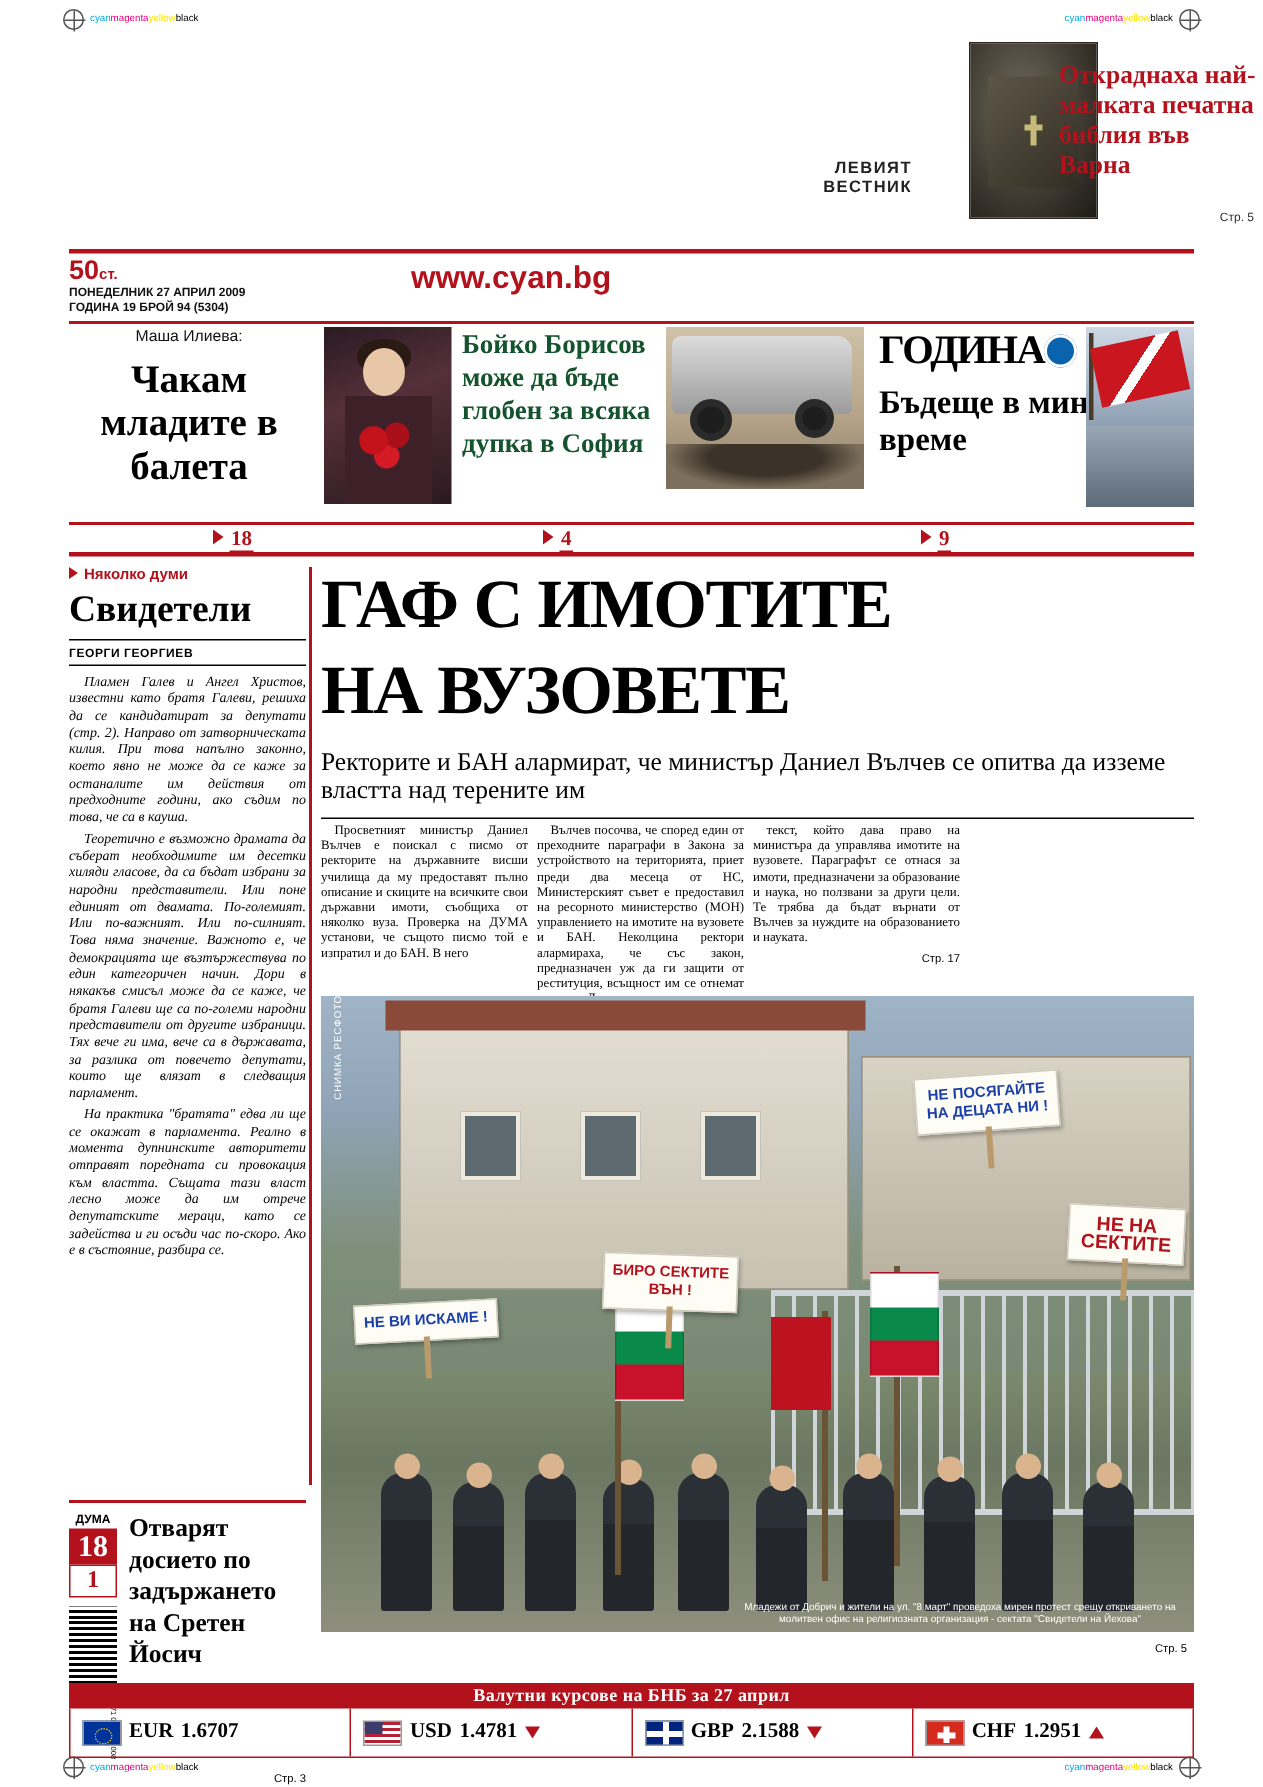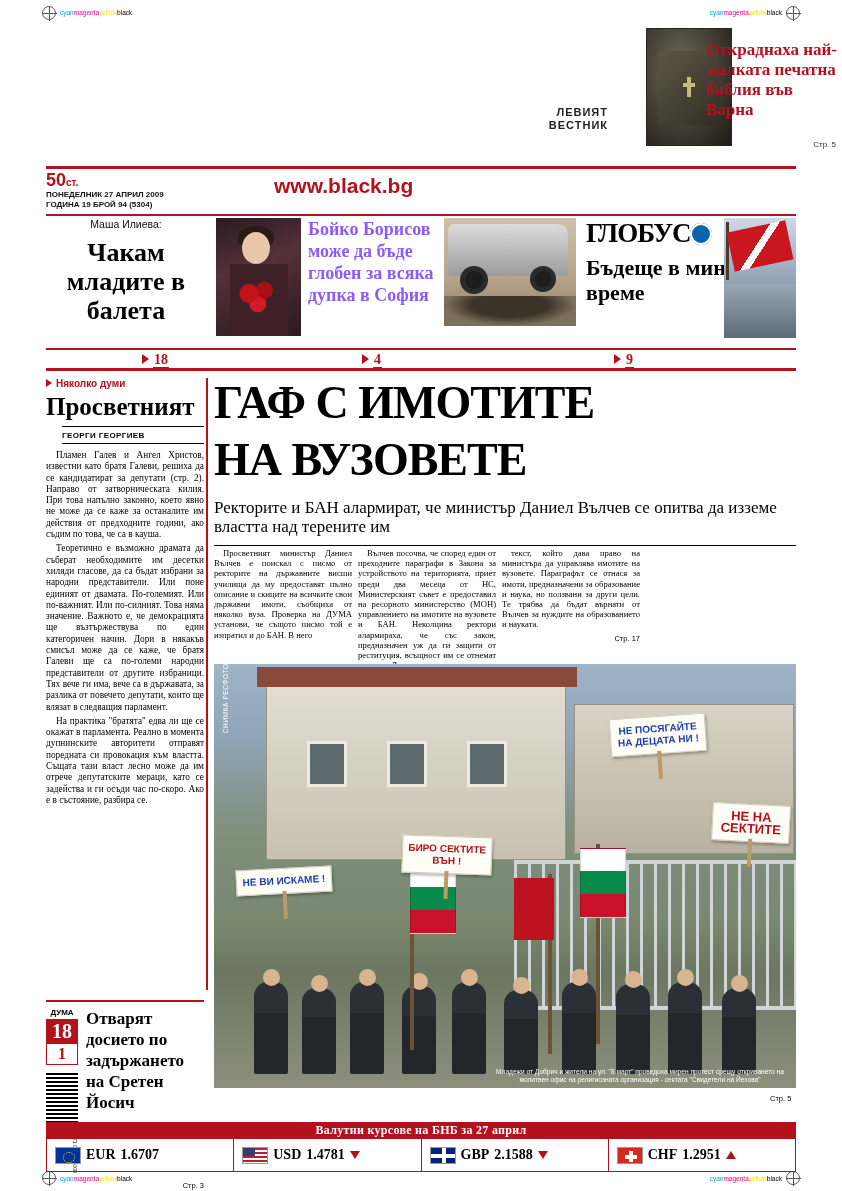"www.black.bg" div.web { text: www.black.bg -> www.cyan.bg }
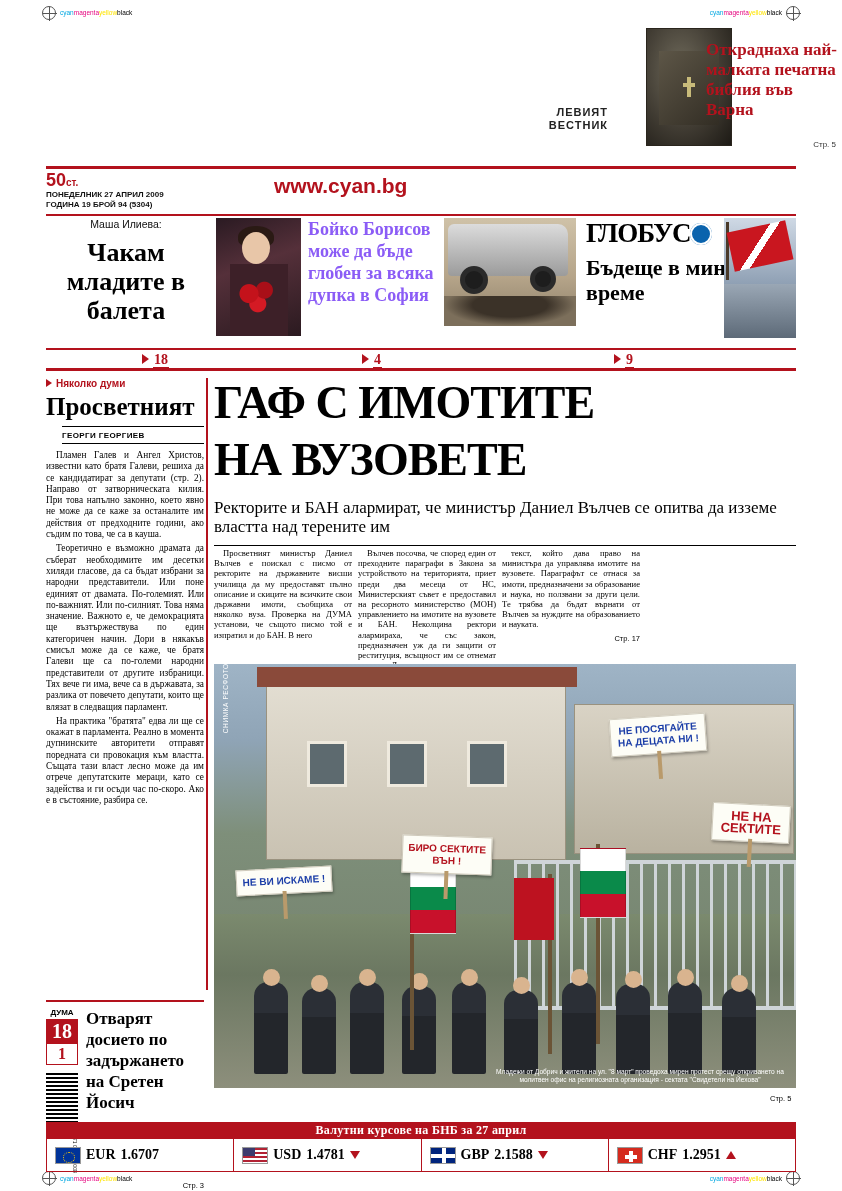"Бойко Борисов може да бъде" .t3 .head { color: #8b5cf6 -> #14532d }
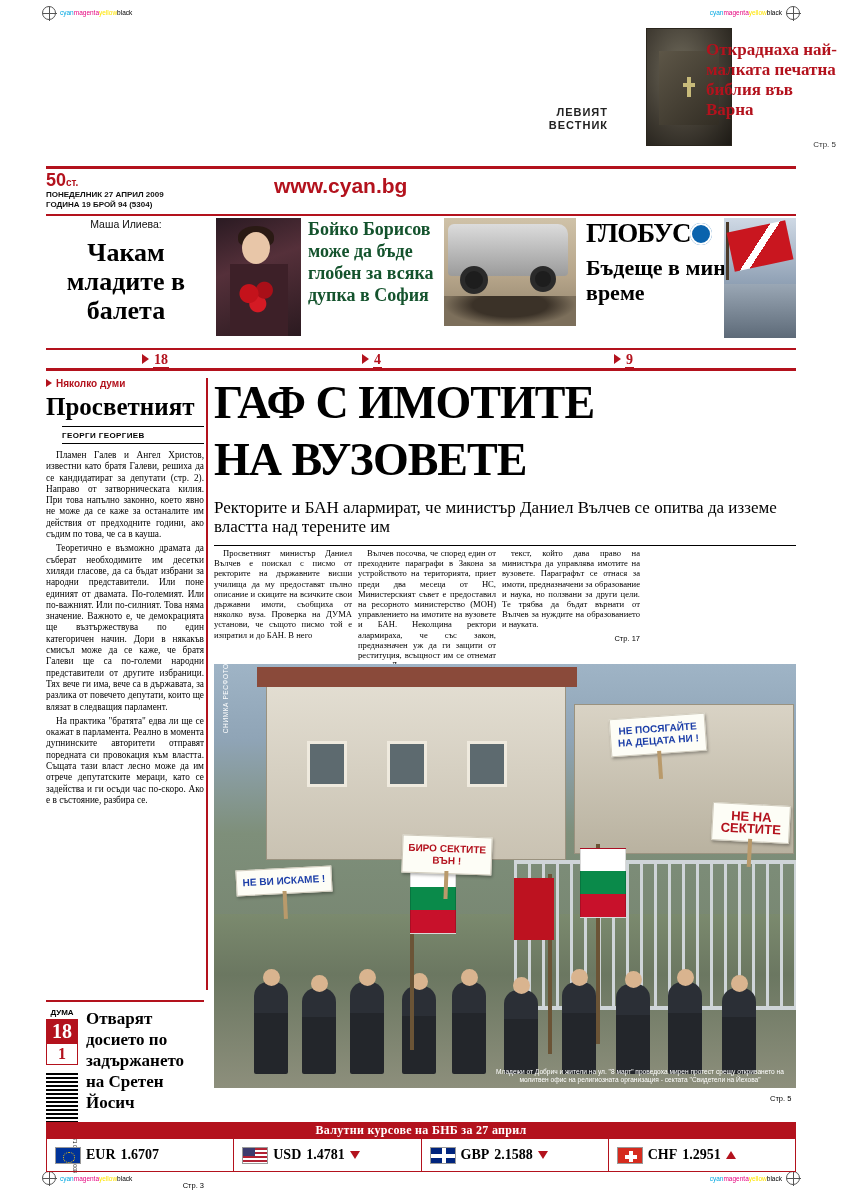"ГЛОБУС" span { text: ГЛОБУС -> ГОДИНА }
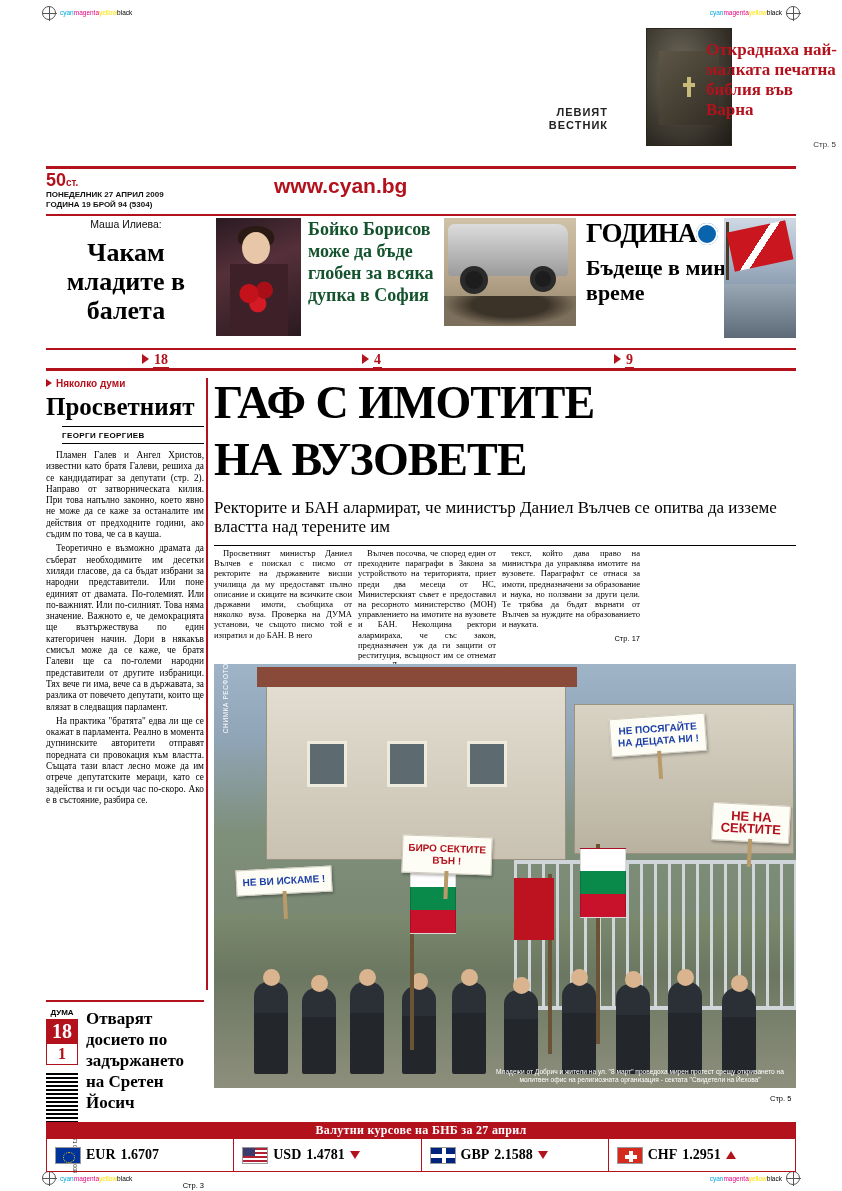"Просветният" div.lc-title { text: Просветният -> Свидетели }
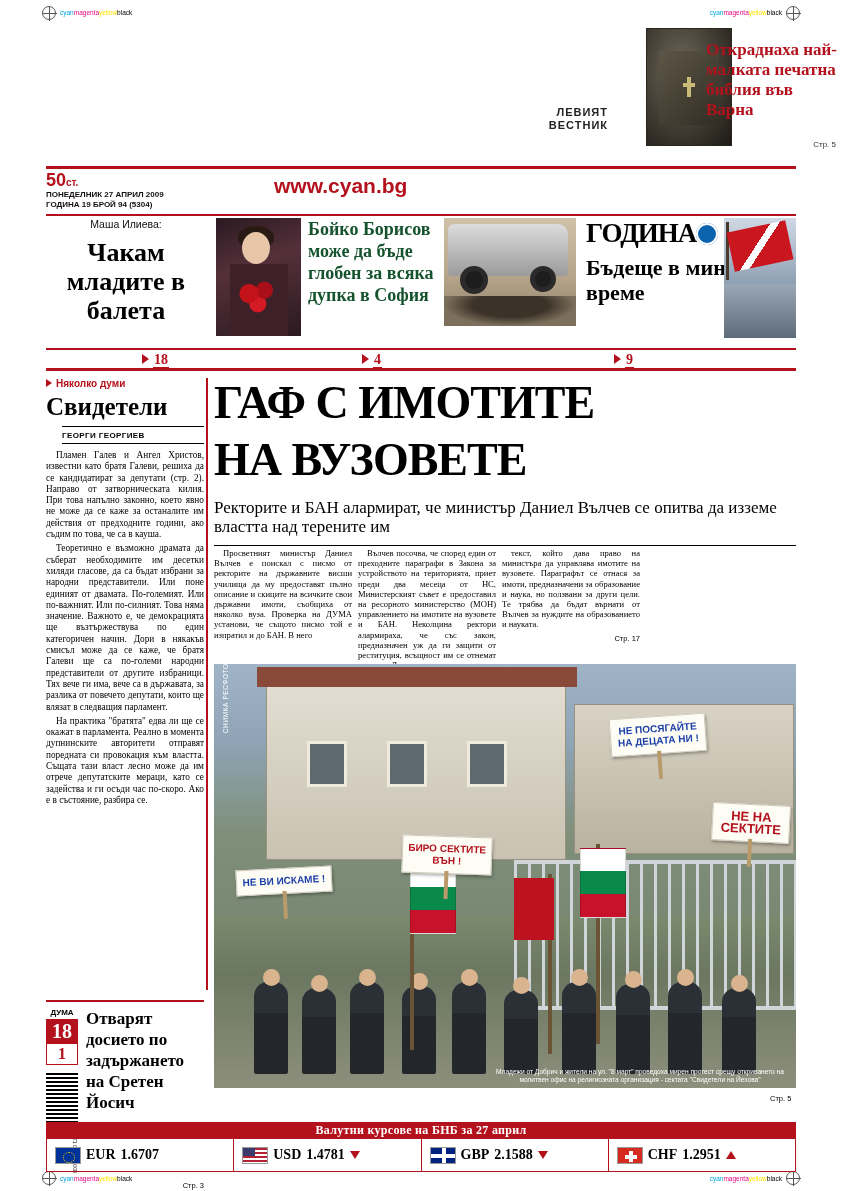"ГЕОРГИ ГЕОРГИЕВ" .lc-author { margin-left: 16px -> none }
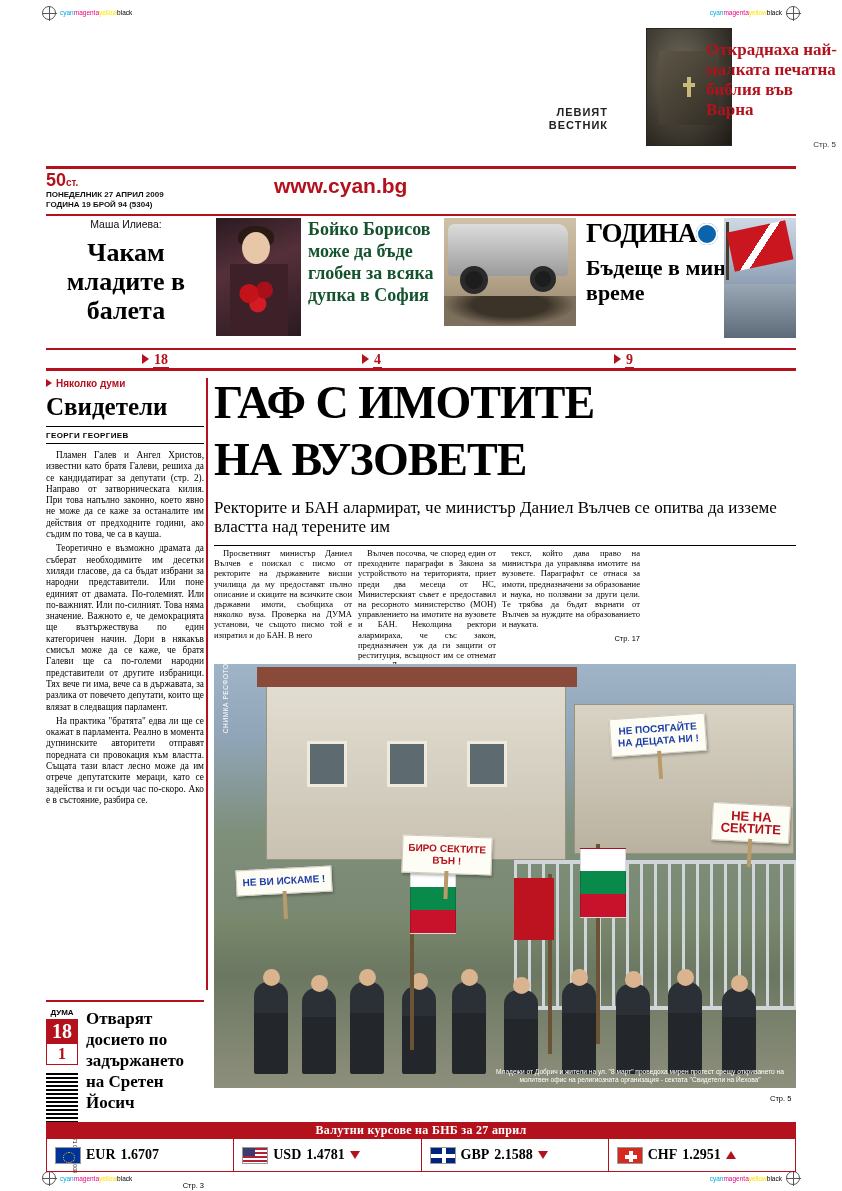"Пламен Галев и Ангел Христов," .lc-body { font-style: none -> italic }
